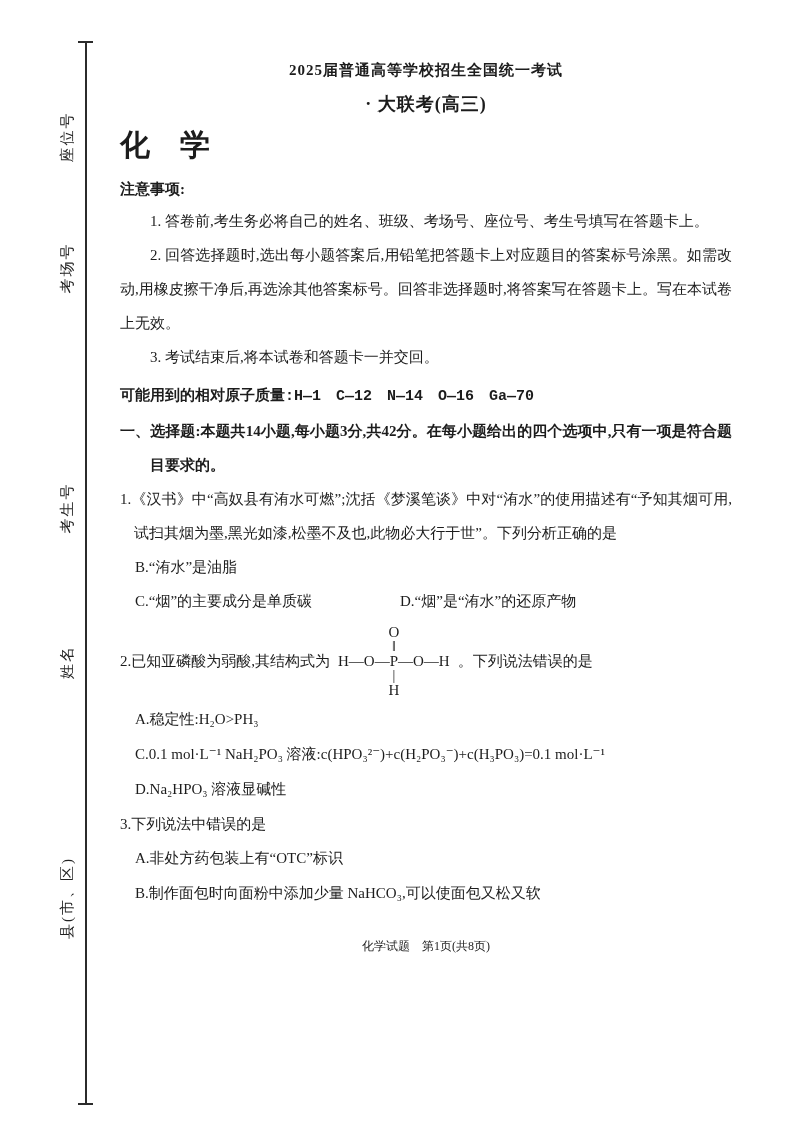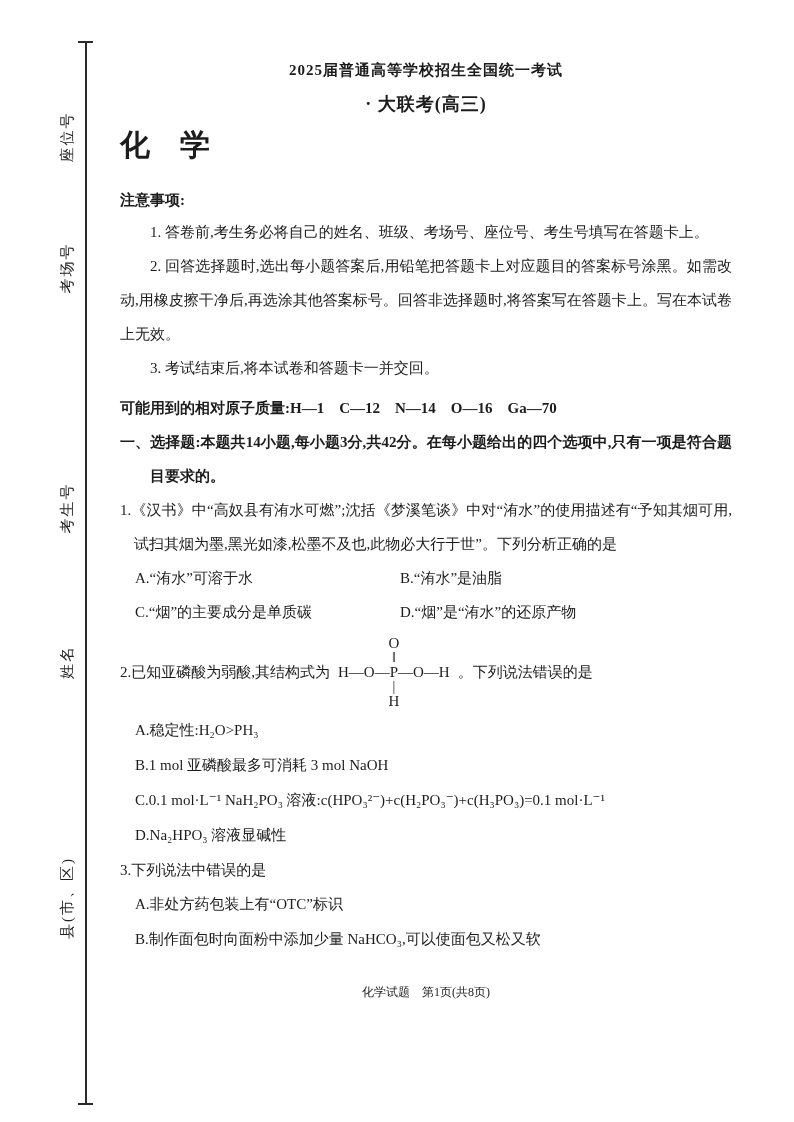"注意事项:" .notice-head { margin-top: 19px -> 8px }
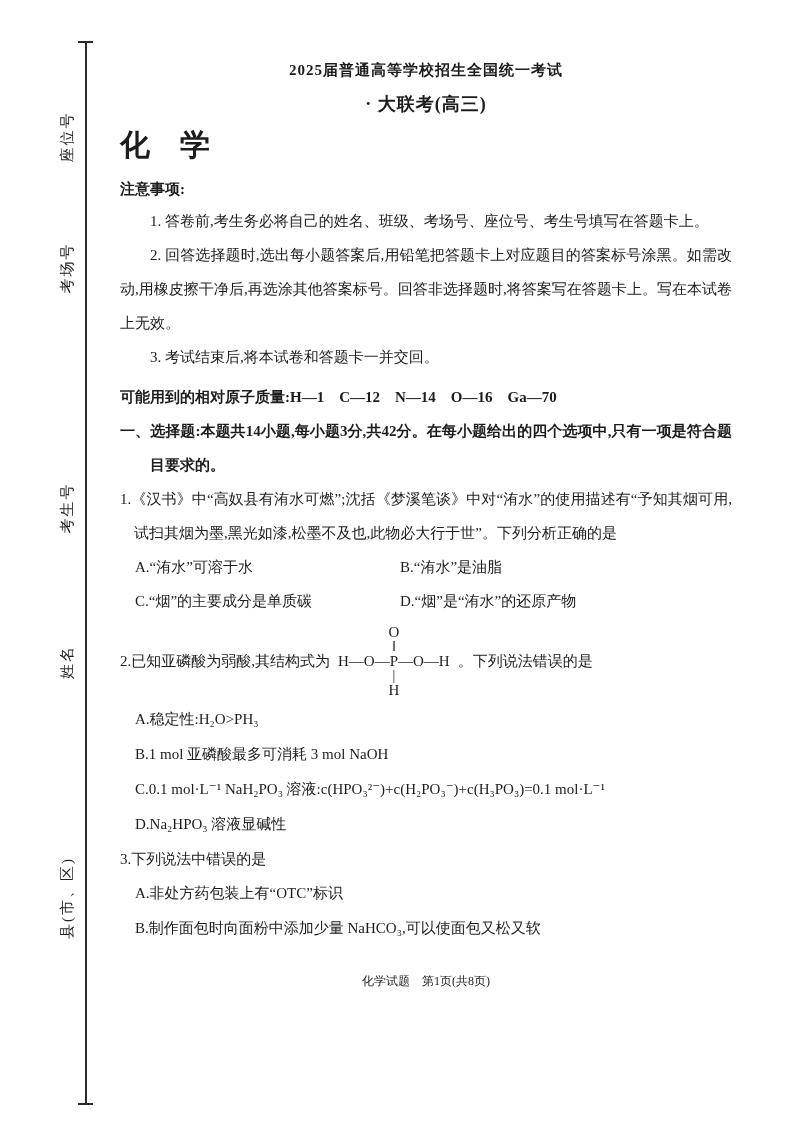"可能用到的相对原子质量:H—1 C—12 N—14 O—16 Ga—70" .masses { font-family: none -> Liberation Mono, monospace }
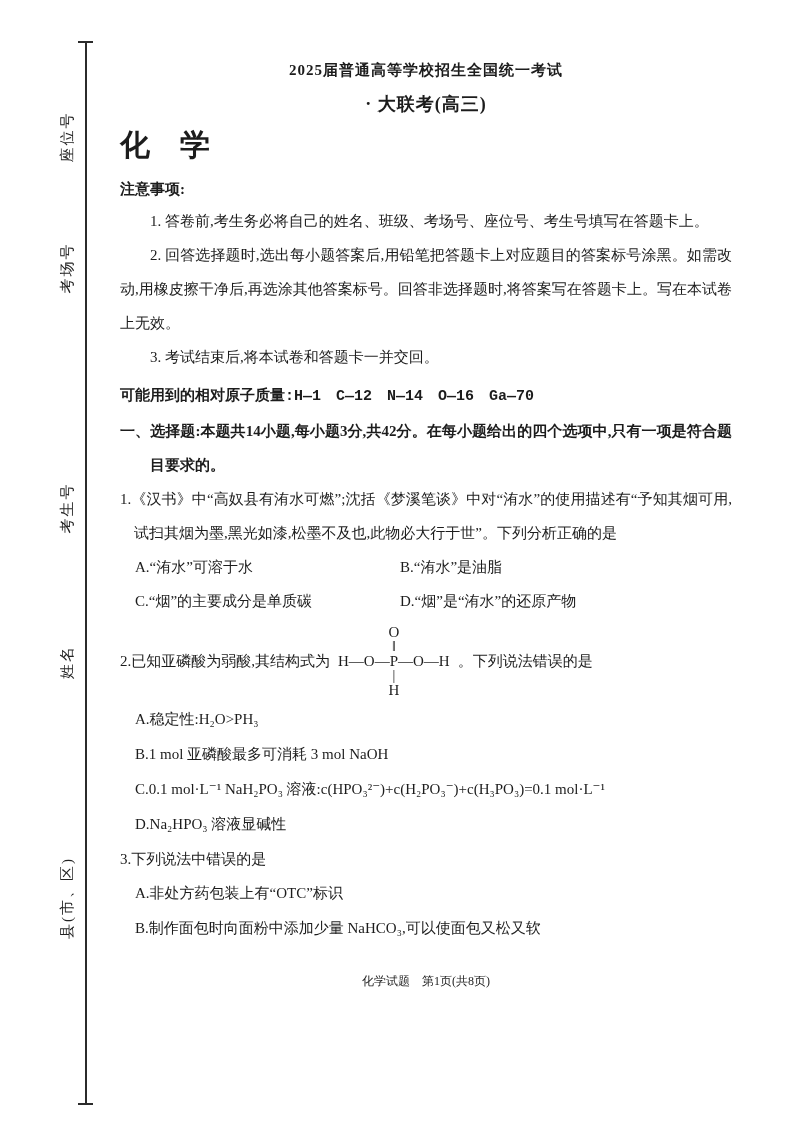"A.“洧水”可溶于水" span.col-a { html: <span>A.“洧水”可溶于水</span> -> none }
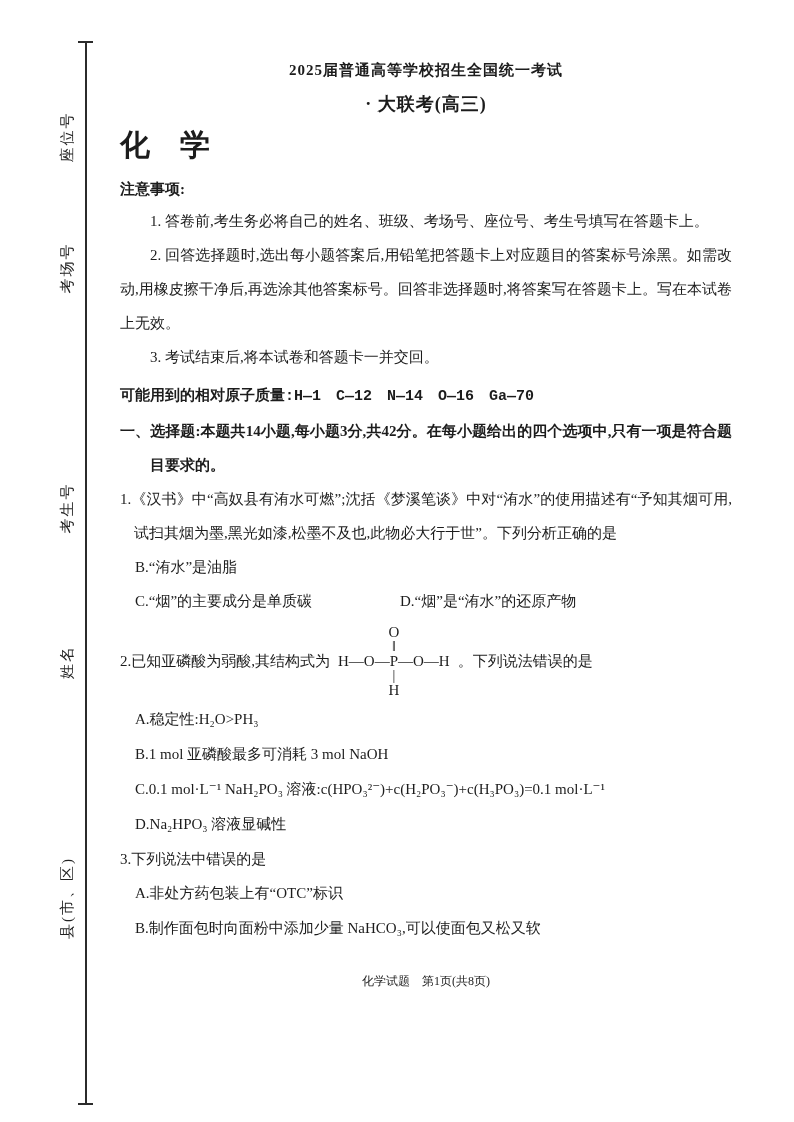"B.1 mol 亚磷酸最多可消耗 3 mol" div.opt-line { html: <div>B.1 mol 亚磷酸最多可消耗 3 mol NaOH</div> -> none }
